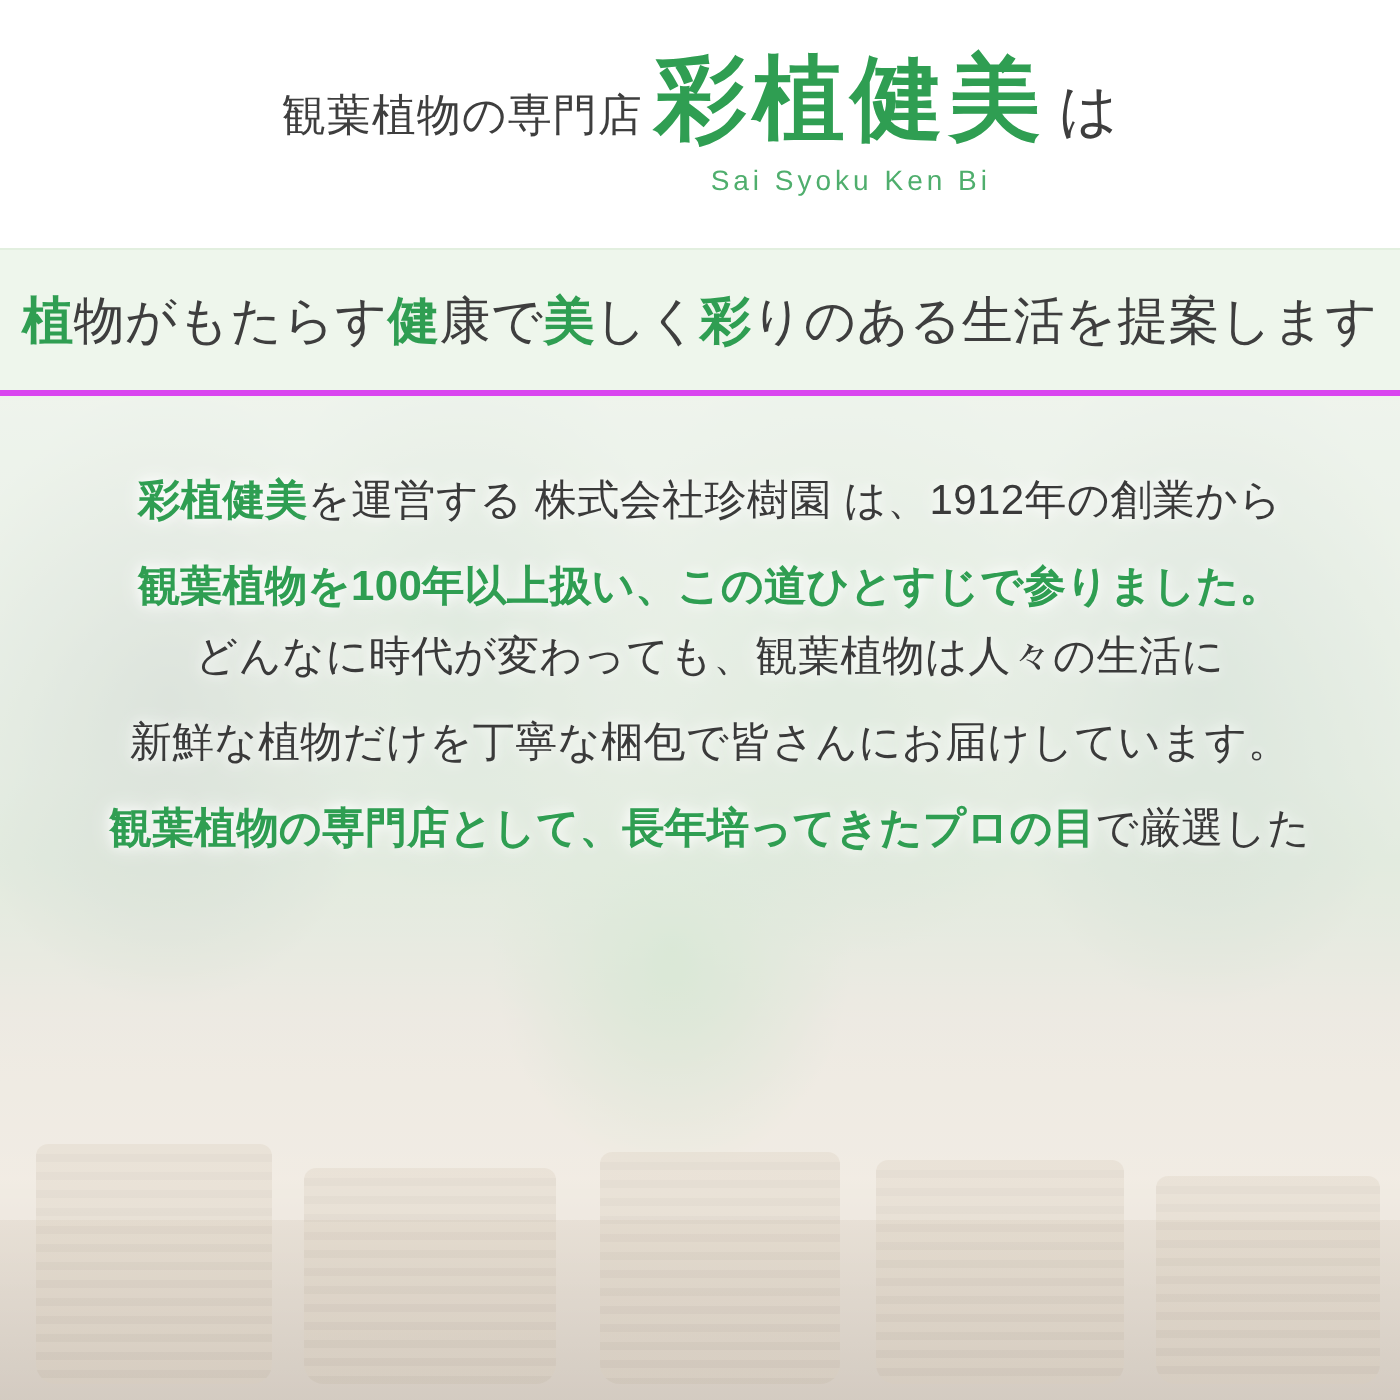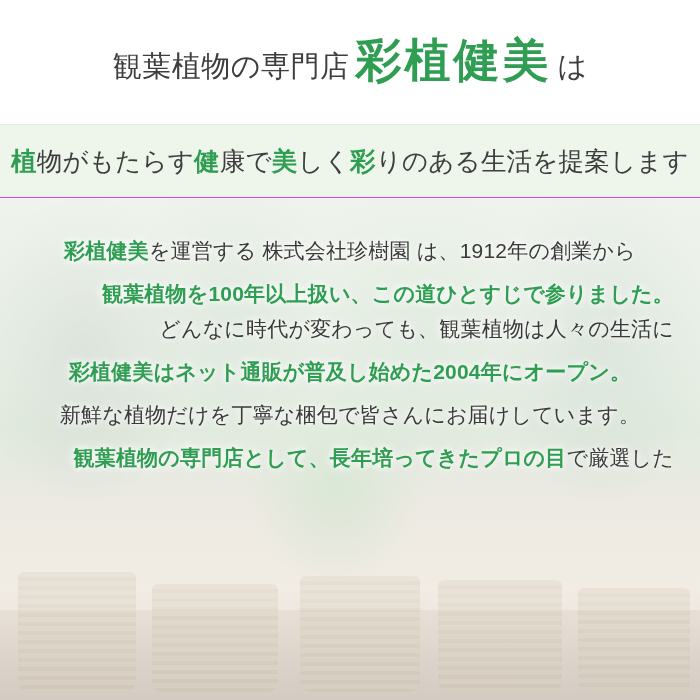"観葉植物の専門店" .head-lead { font-size: 29px -> 22px }
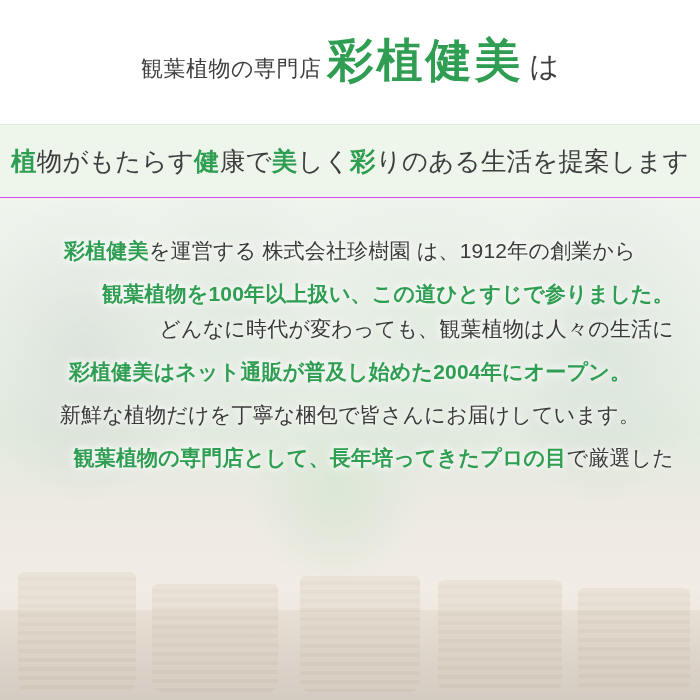"Sai Syoku Ken Bi" span.brand-romaji { html: none -> <span>Sai Syoku Ken Bi</span> }
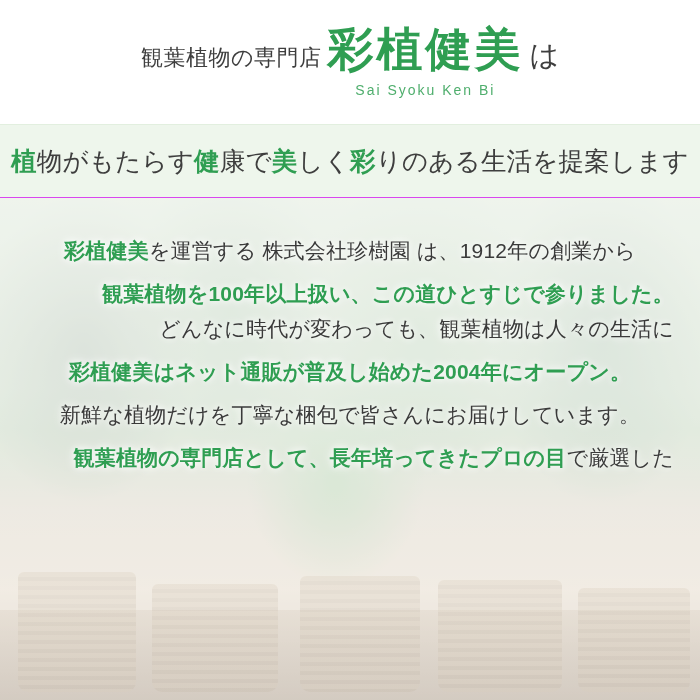"植物がもたらす健康で美しく彩りのある生活を提案します" .subband { border-bottom: 1px solid #d946ef -> 3px solid #d946ef }
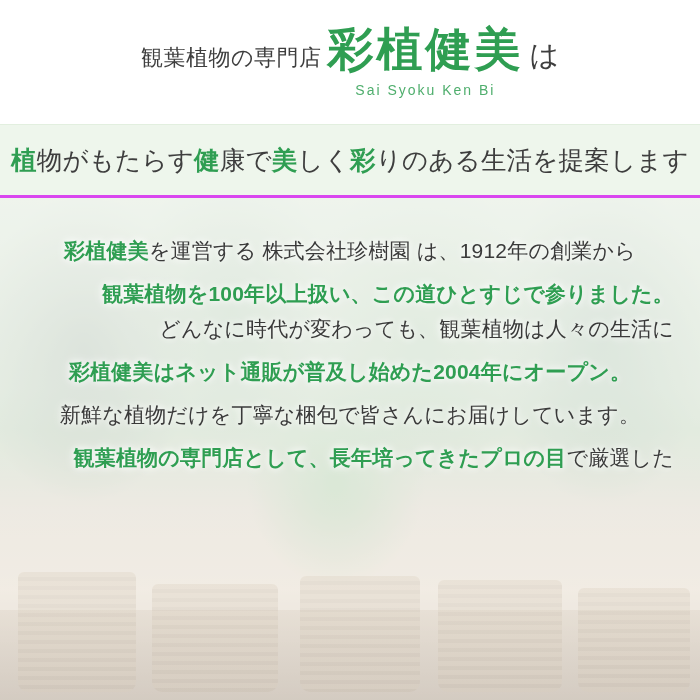"彩植健美を運営する 株式会社珍樹園 は、1912年の創業から" .copy { padding: 38px 26px 30px 26px -> 38px 16px 30px 26px }
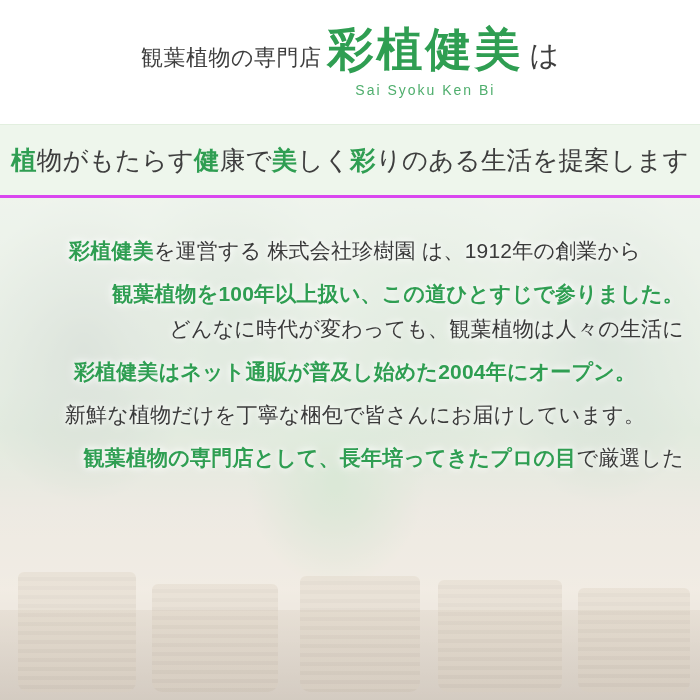"観葉植物を100年以上扱い、この道ひとすじで参りました。" .para .line:last-child { text-align: right -> none }
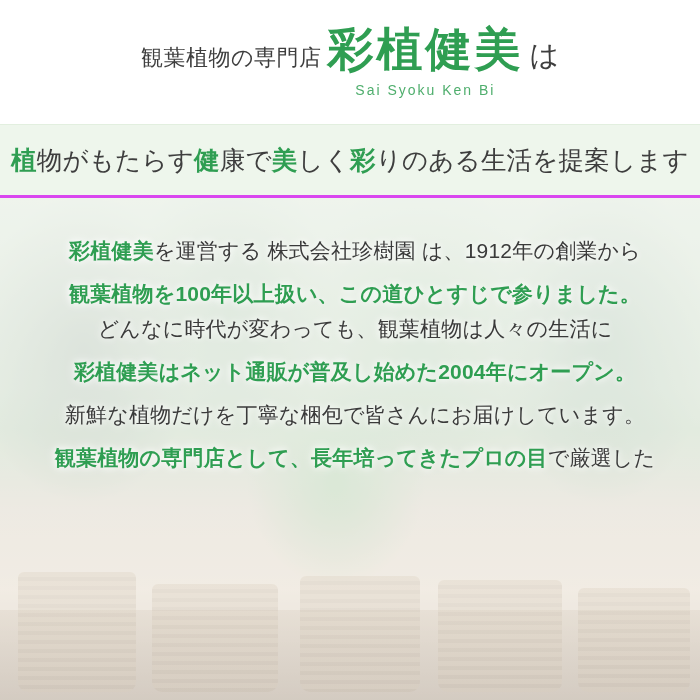"彩植健美はネット通販が普及し始めた2004年にオープン。" div.line { html: <div><span>彩植健美</span><span>はネット通販が普及し始めた2004年にオープン。</span></div> -> none }
